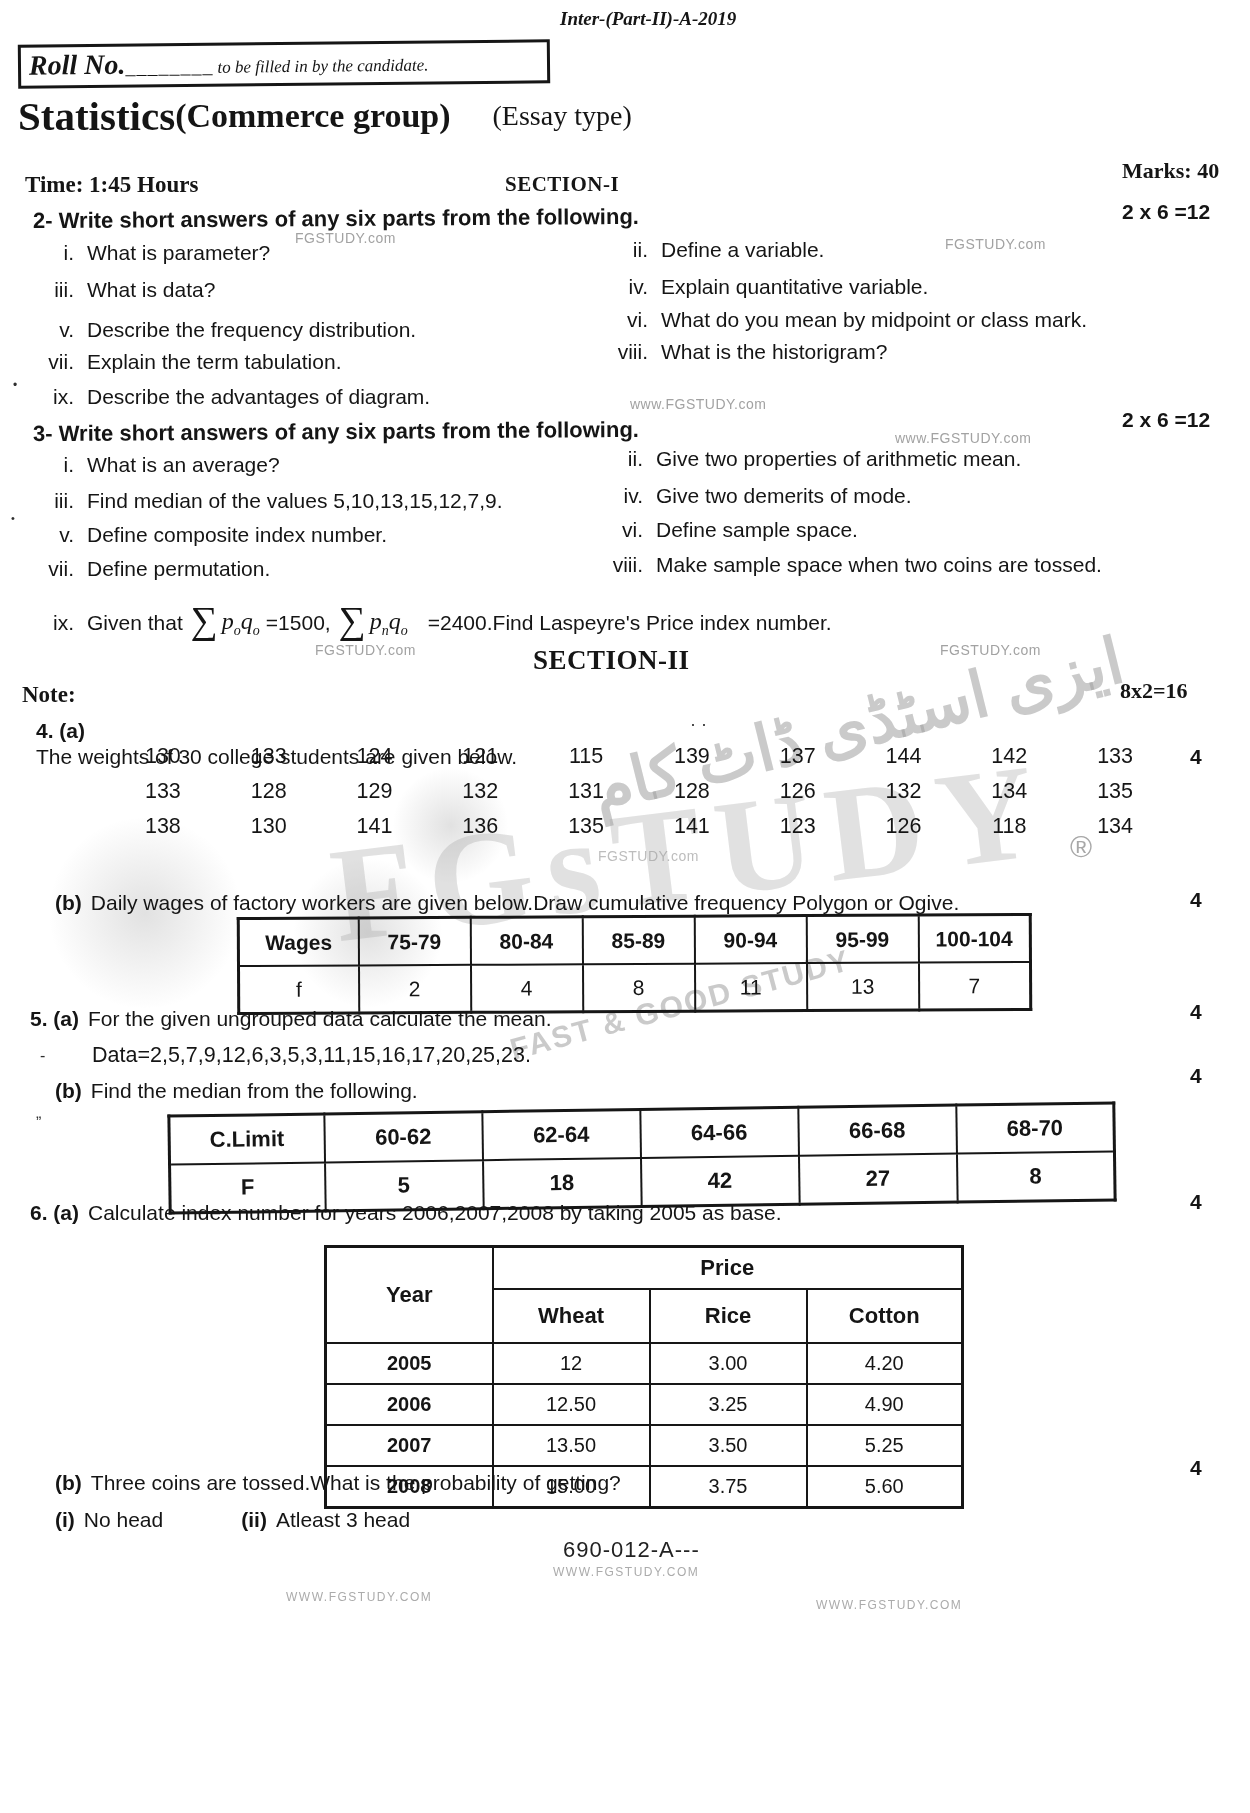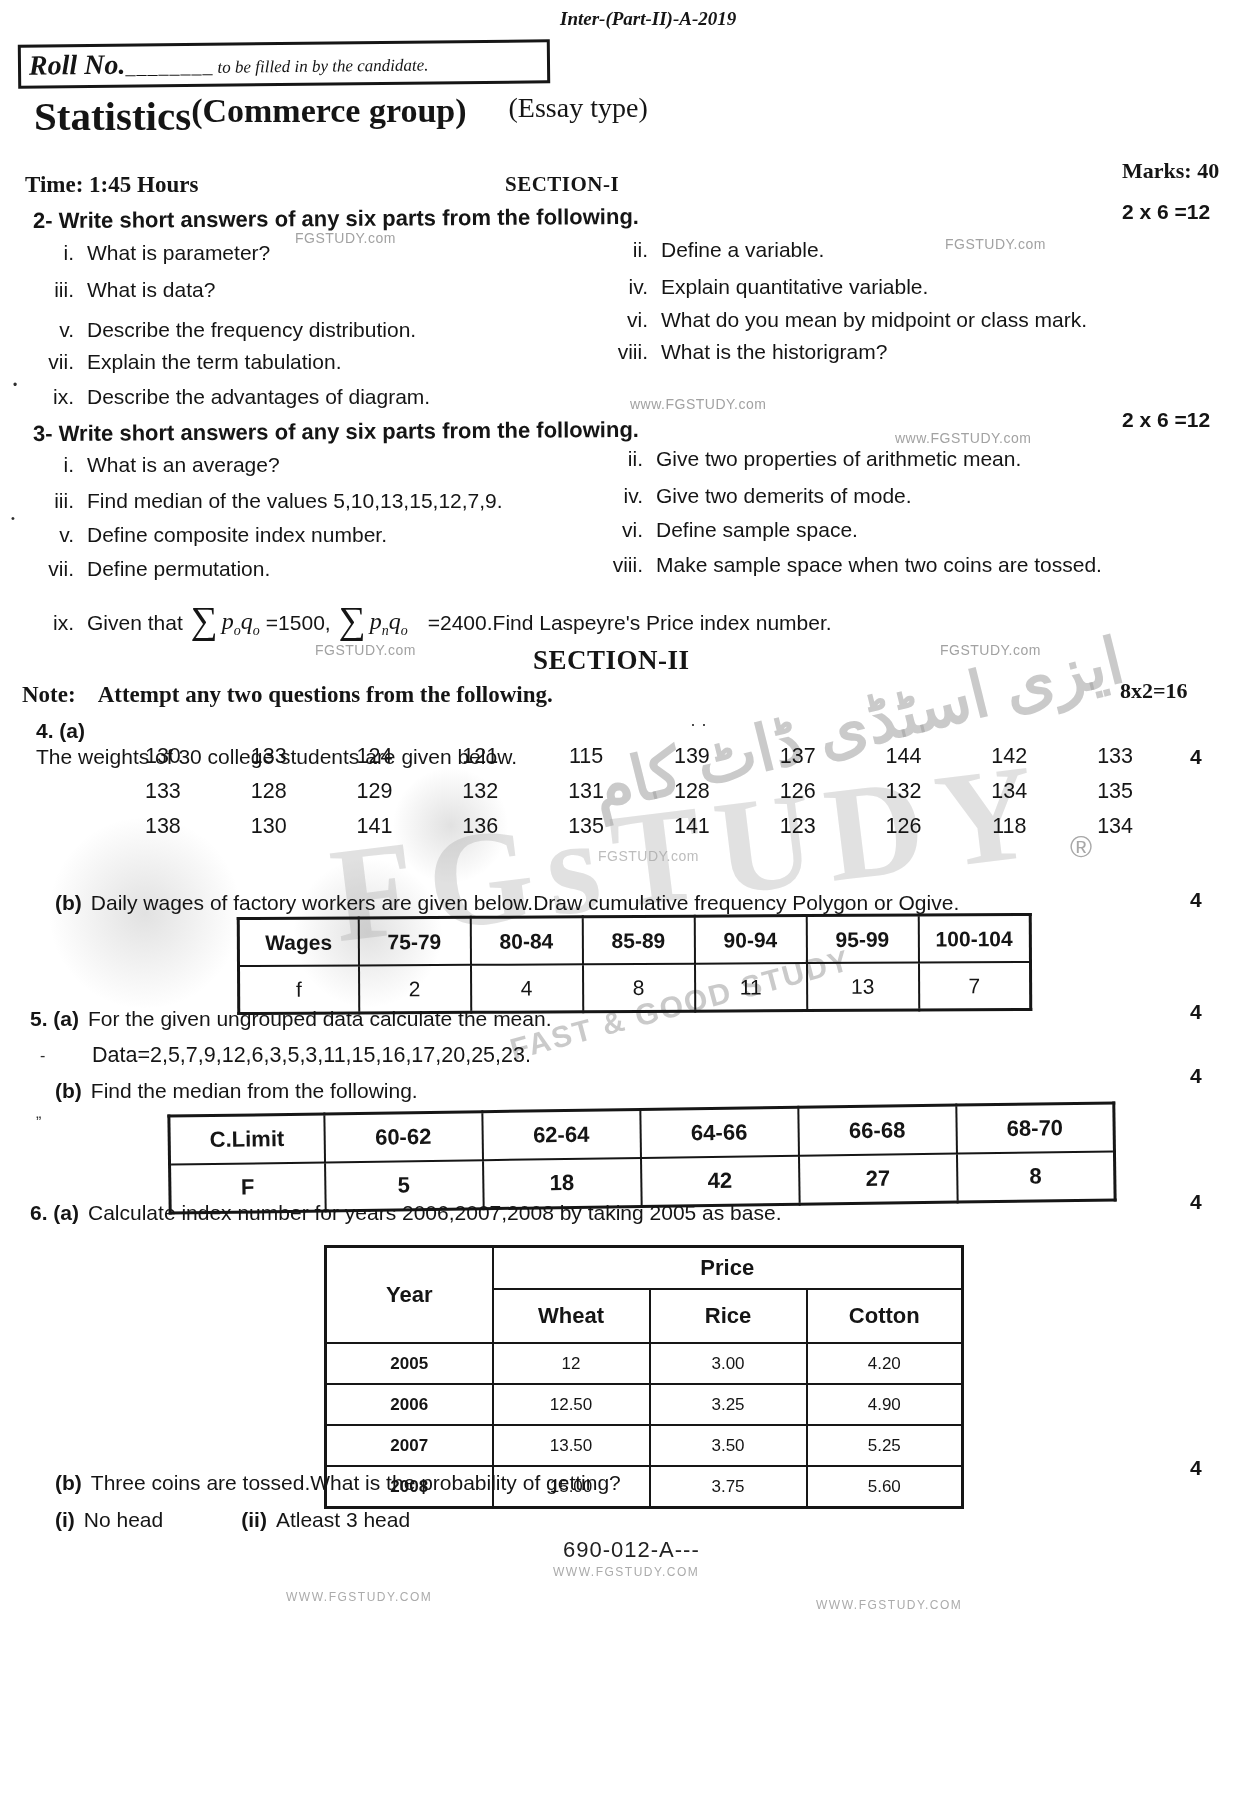"Statistics" div.abs { align-items: flex-start -> center; margin-left: 16px -> none }
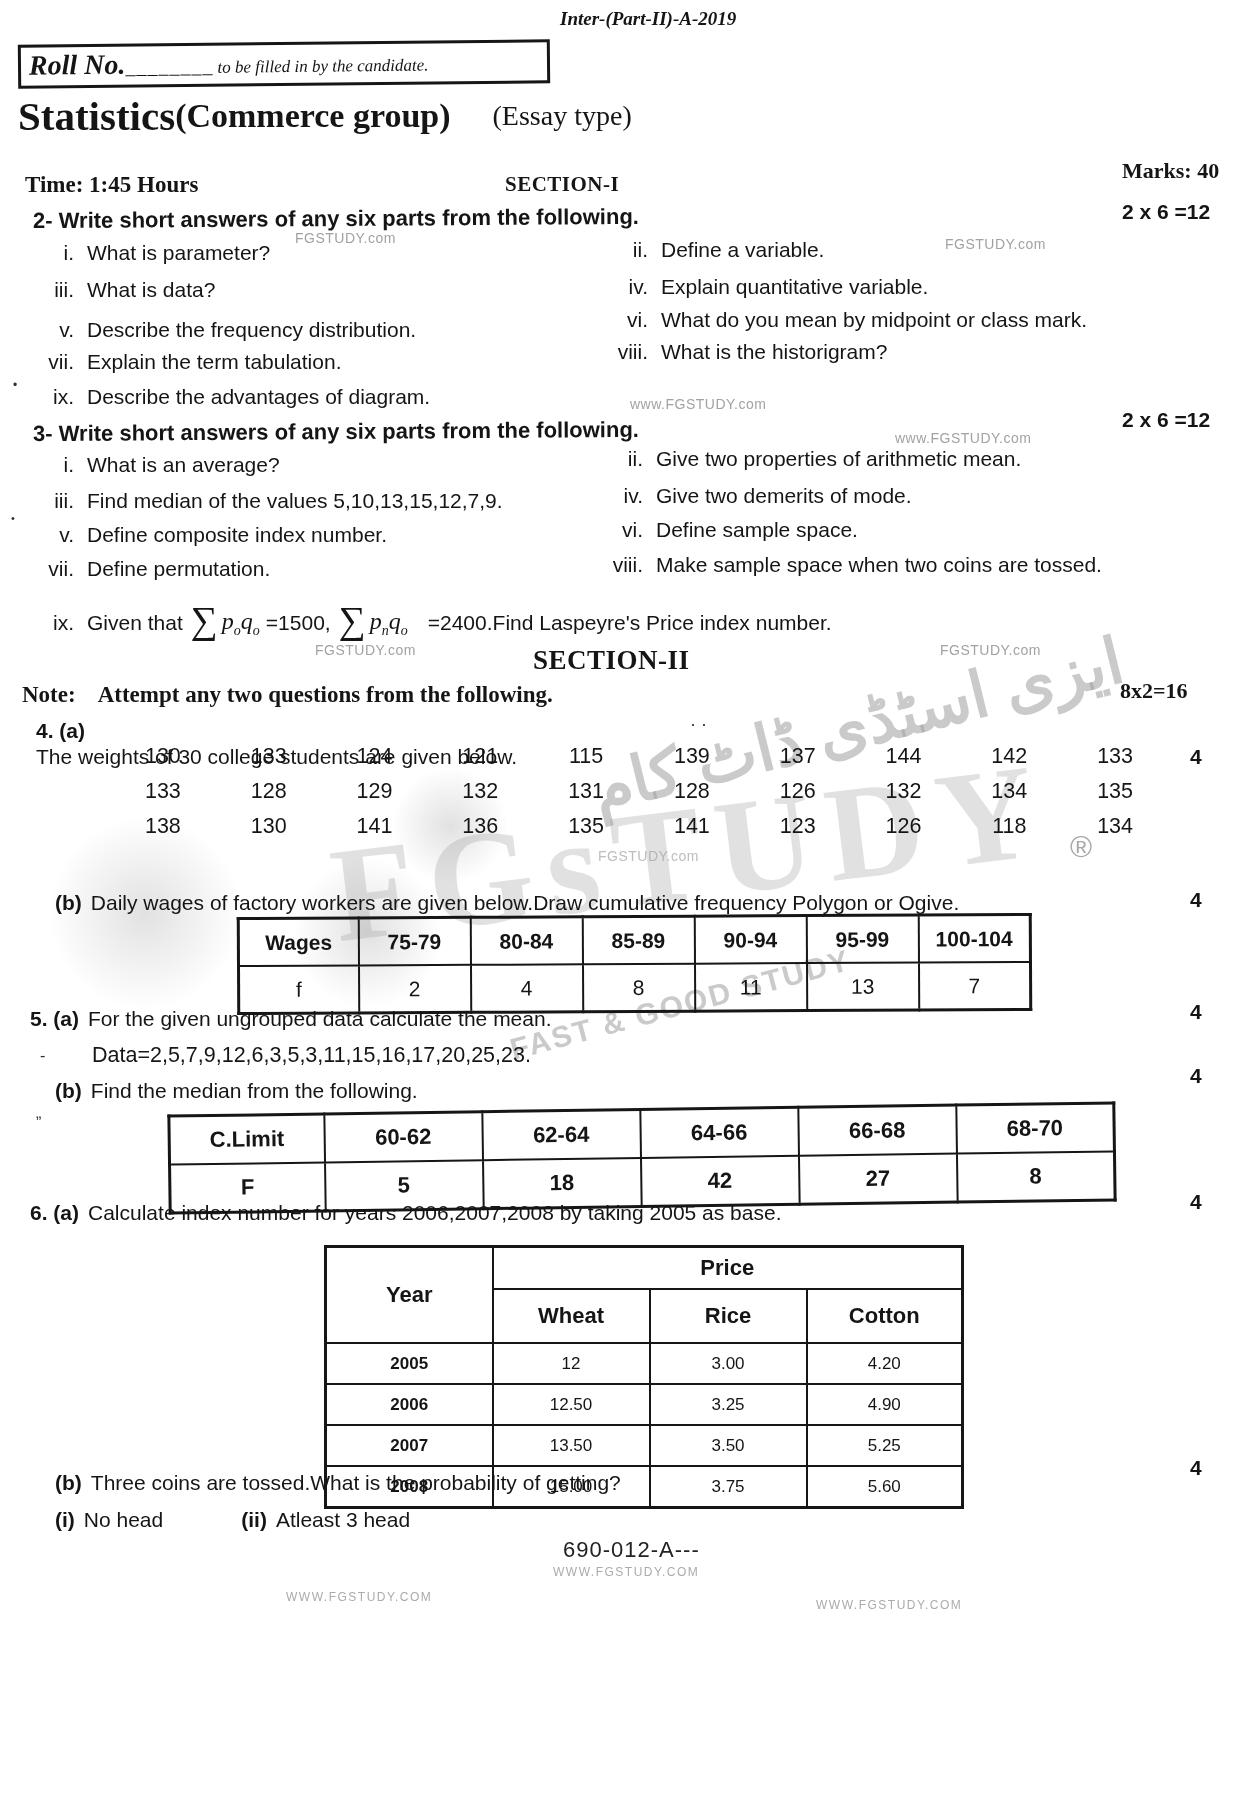"Attempt any two questions from" span { html: <span>Attempt any two questions from the following.</span> -> none }
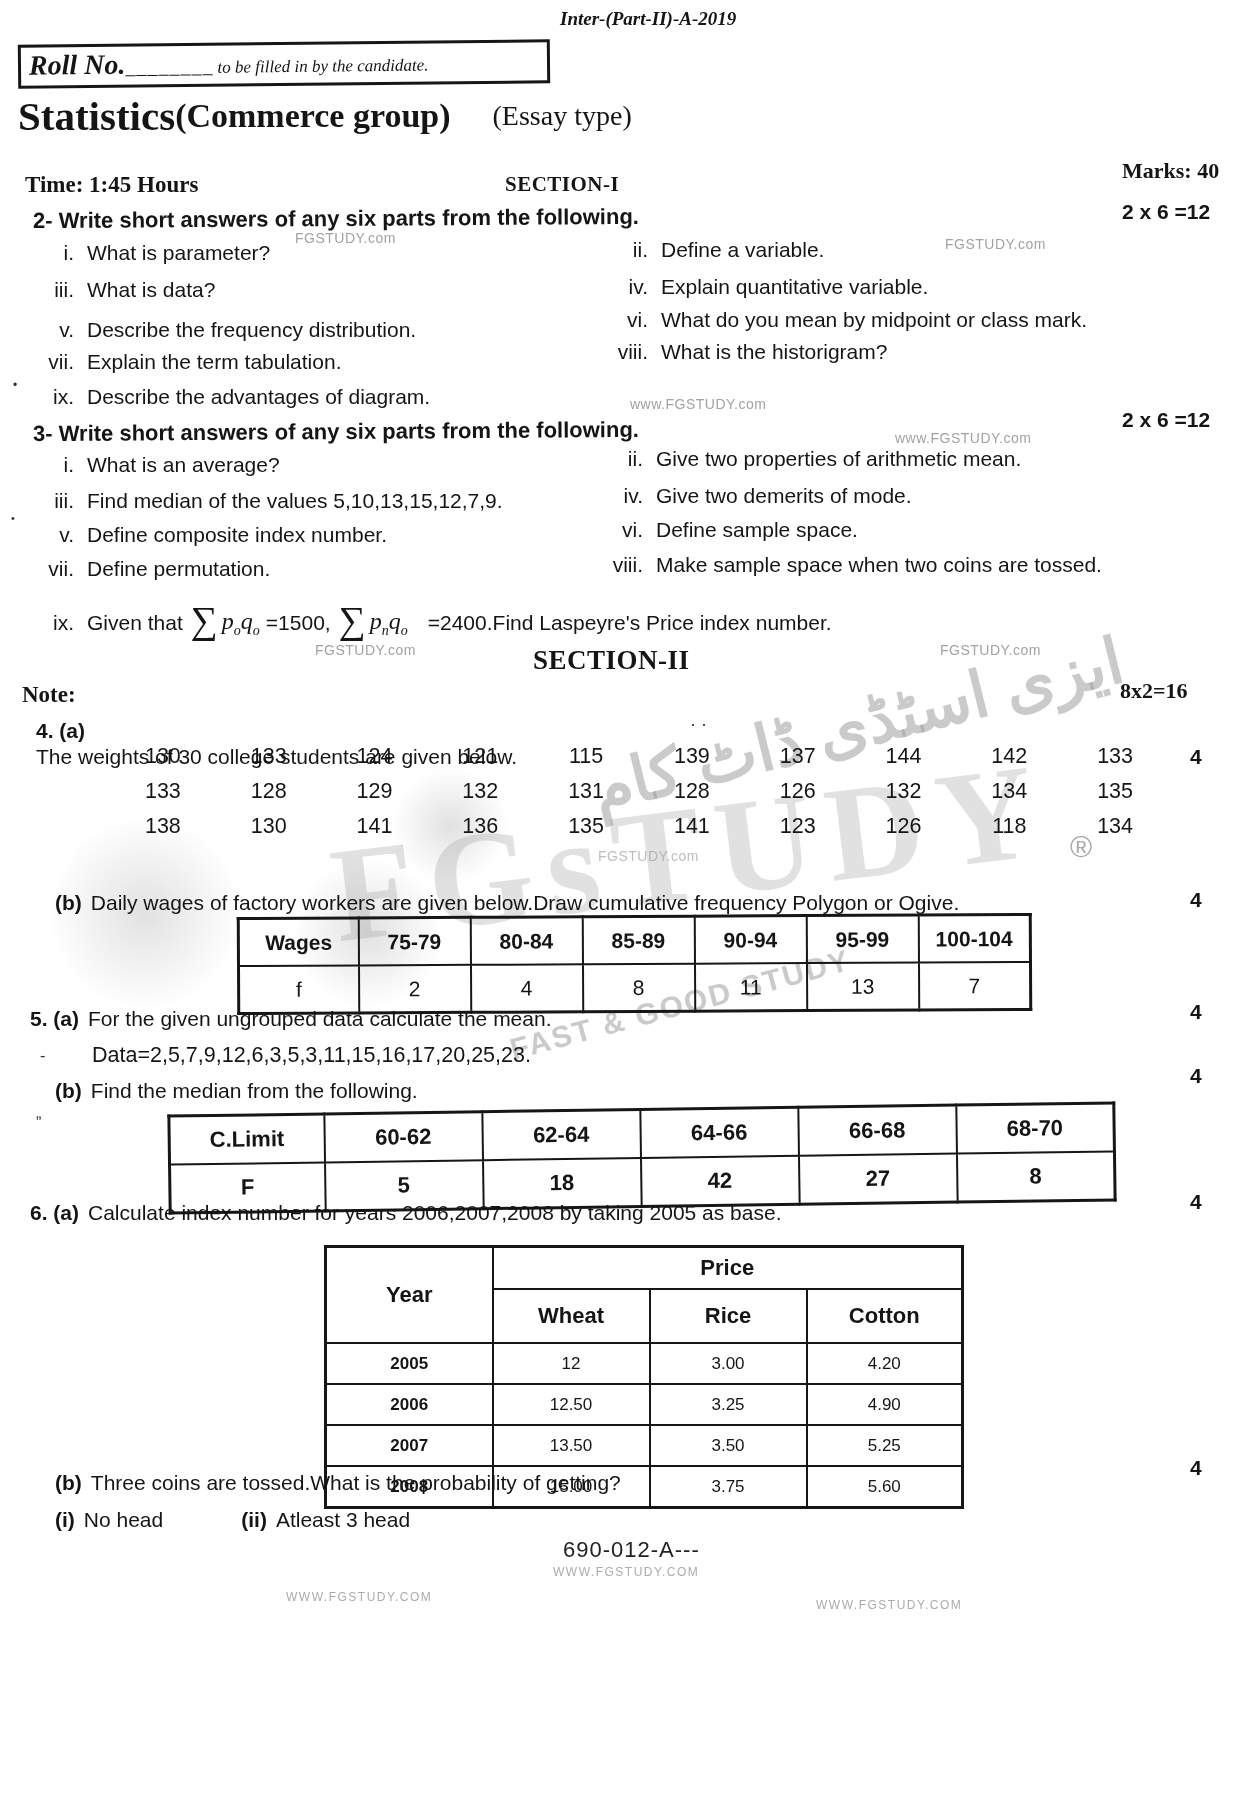"2005" .ytable td { font-size: 17px -> 20px }
